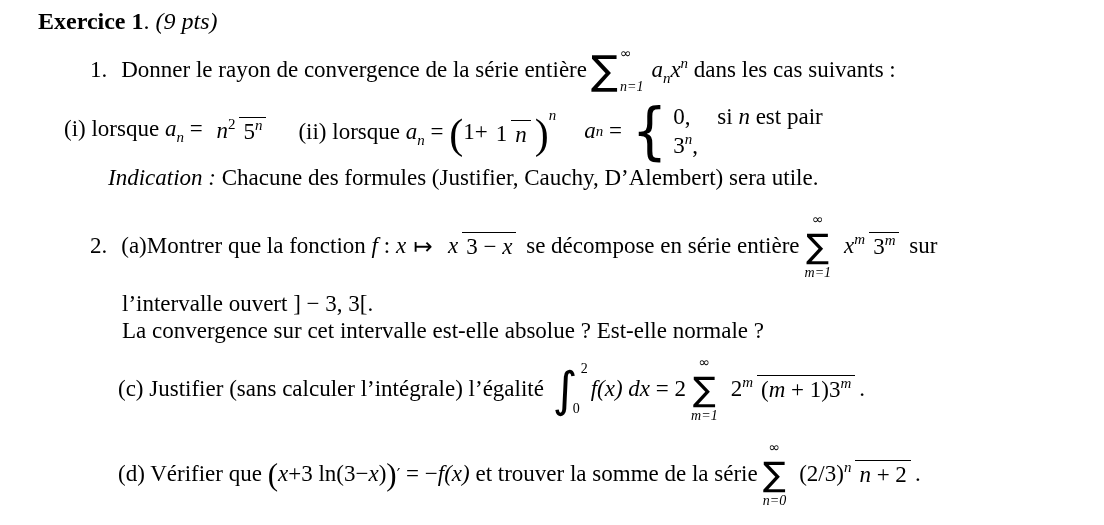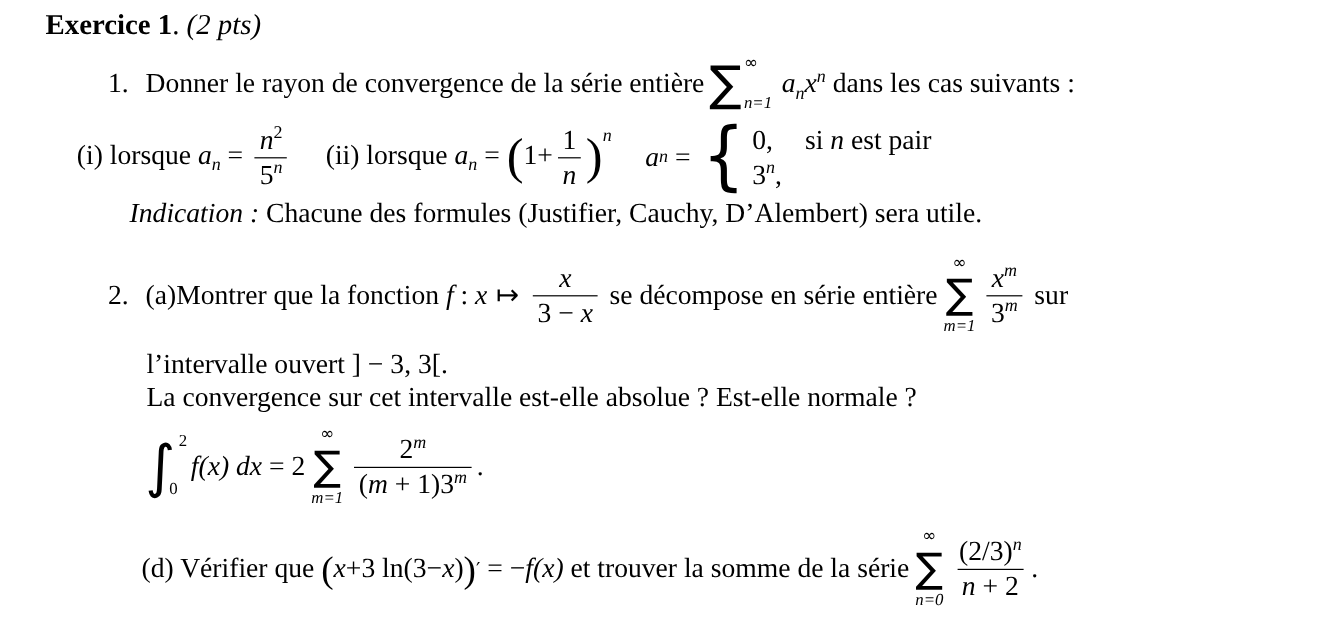"(2 pts)" span.it { text: 2 -> 9 }
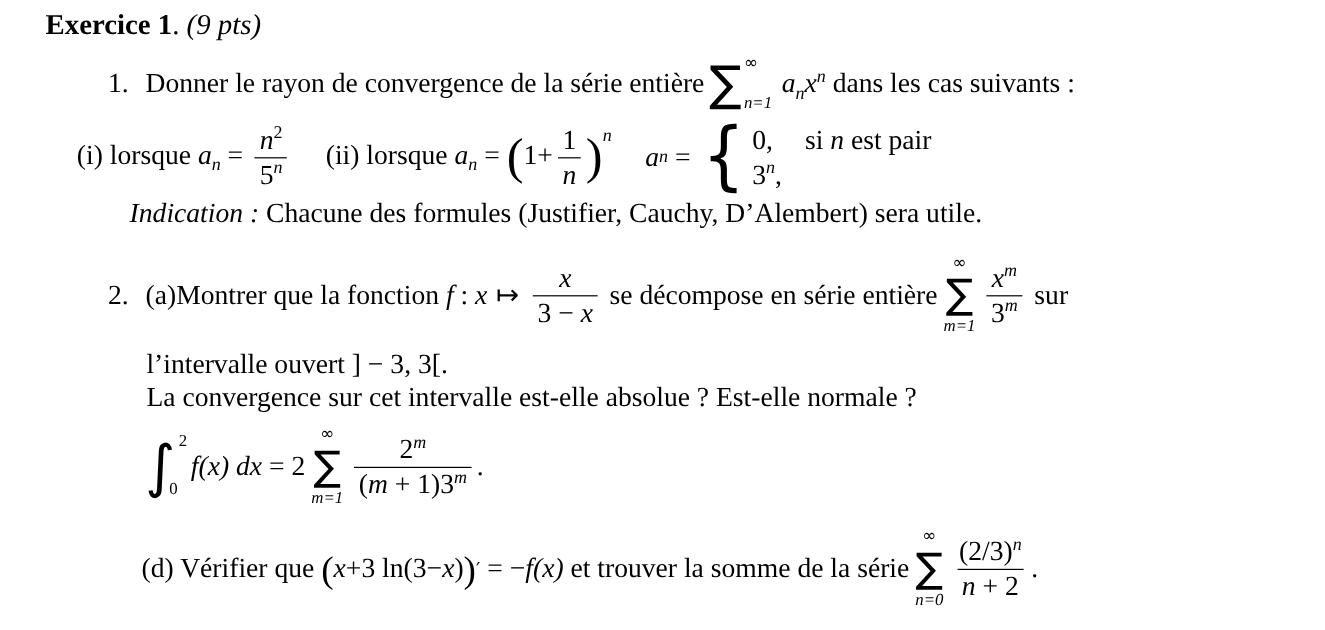"n2" .frac { flex-direction: column -> none }
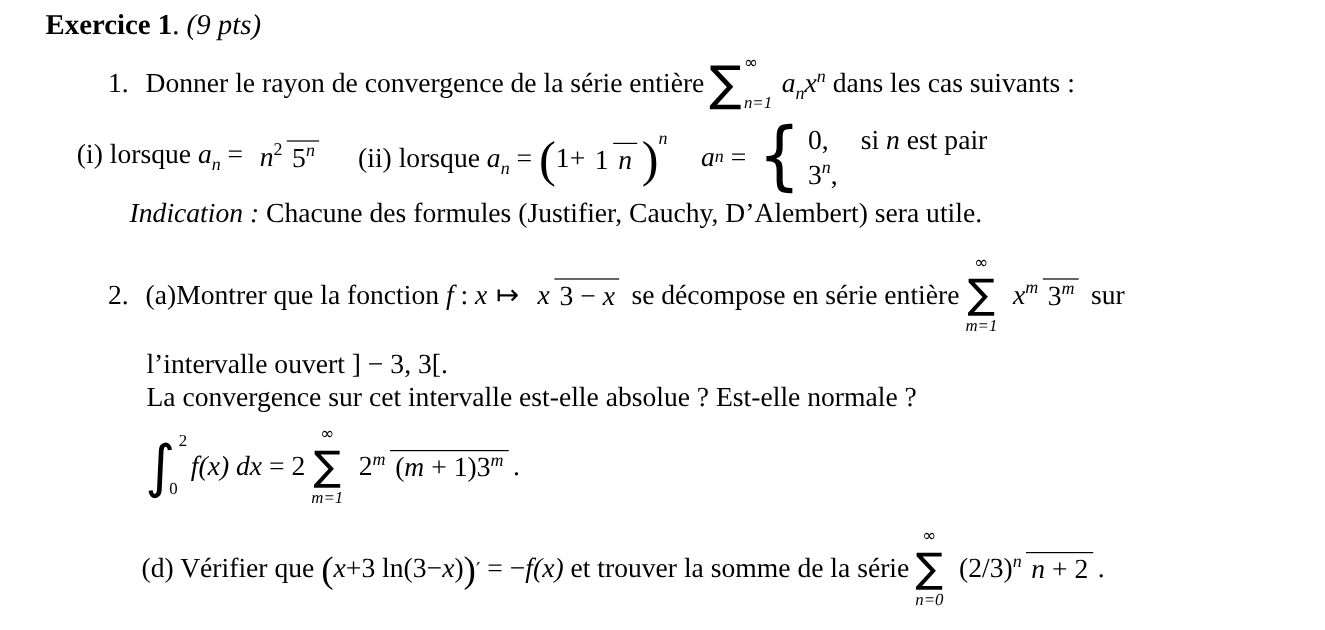"(c) Justifier (sans calculer" span { html: none -> <span>(c) Justifier (sans calculer l’intégrale) l’égalité </span> }
